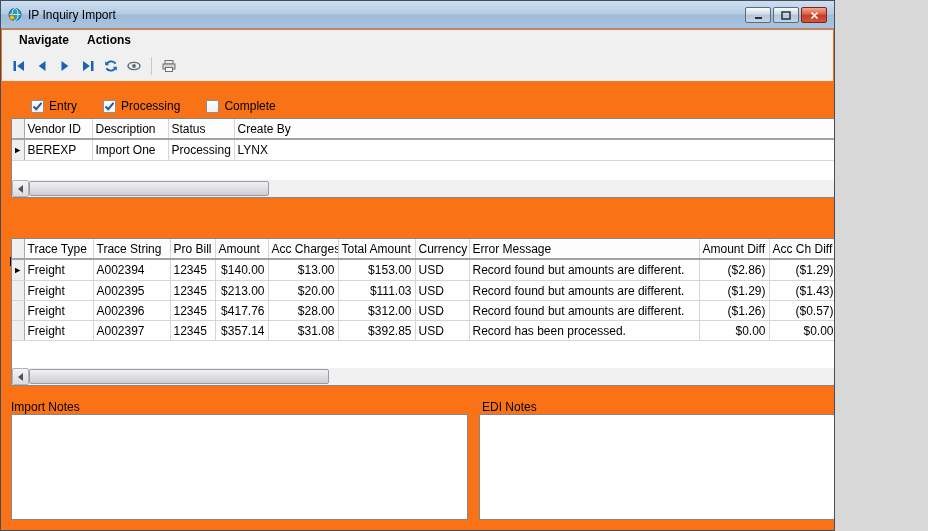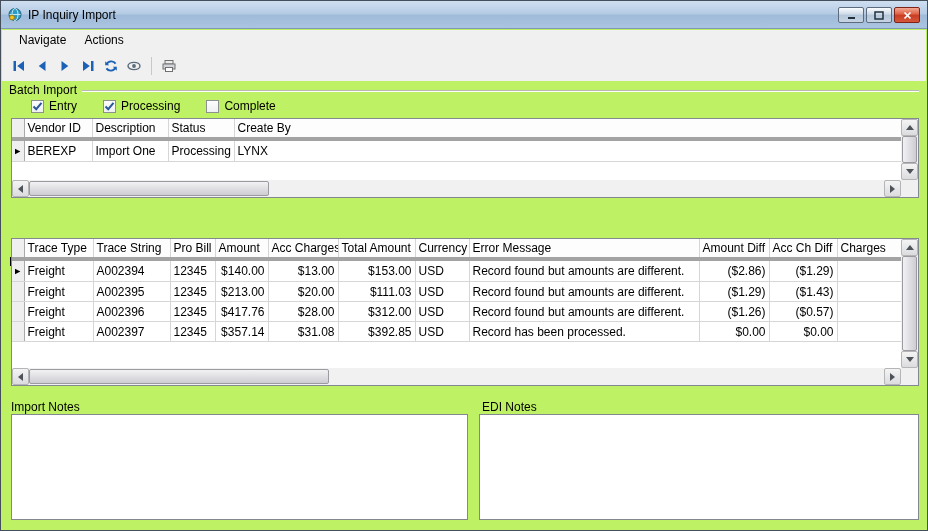"IP Inquiry Import" .window { background: #bef264 -> #f97316; width: 928px -> 835px }
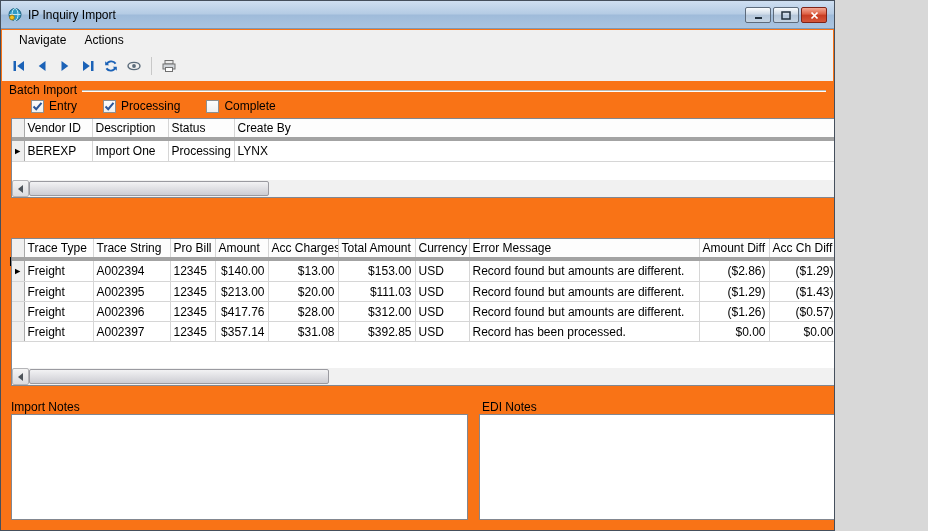"Navigate" .menu-item { font-weight: none -> bold }
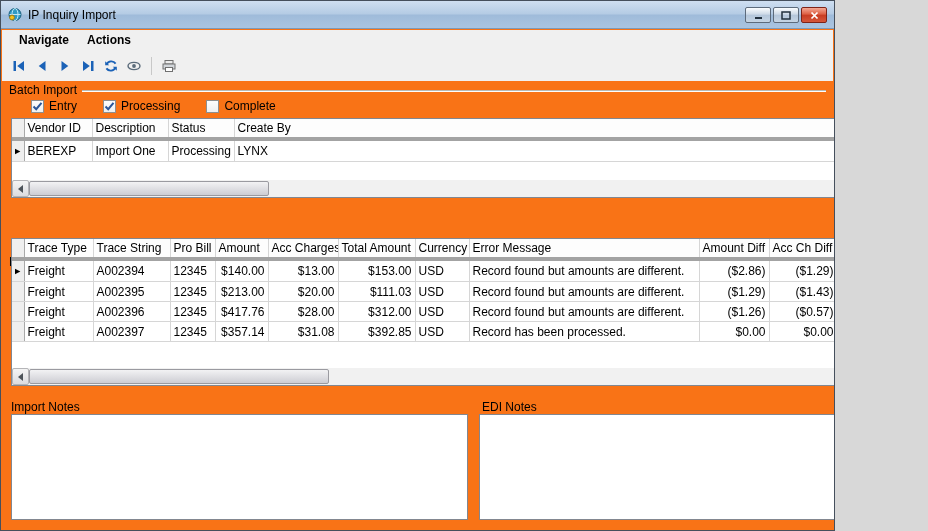"Batch Import" div.section-label { html: <div> <span>Batch Import</span> <span></span> </div> -> none }
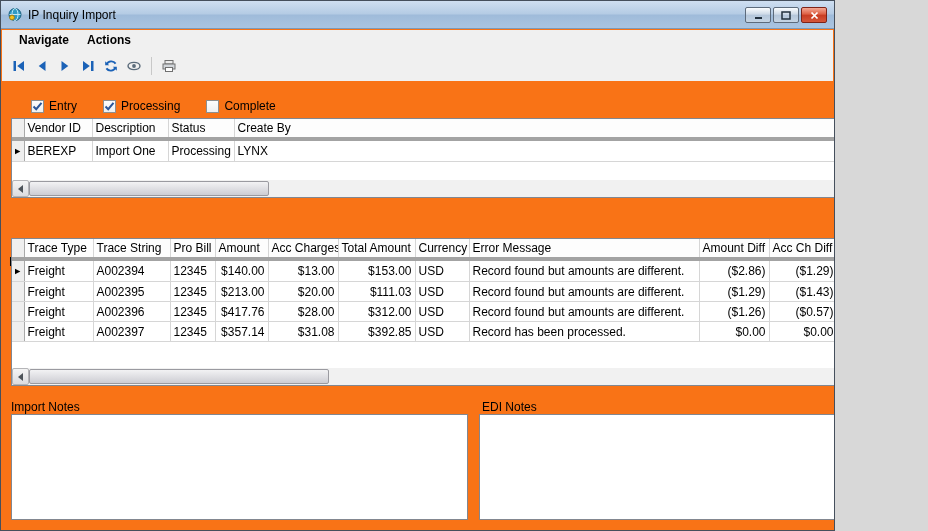"Vendor ID" .dbgrid thead th { border-bottom: 4px solid #a3a3a3 -> 2px solid #a3a3a3 }
